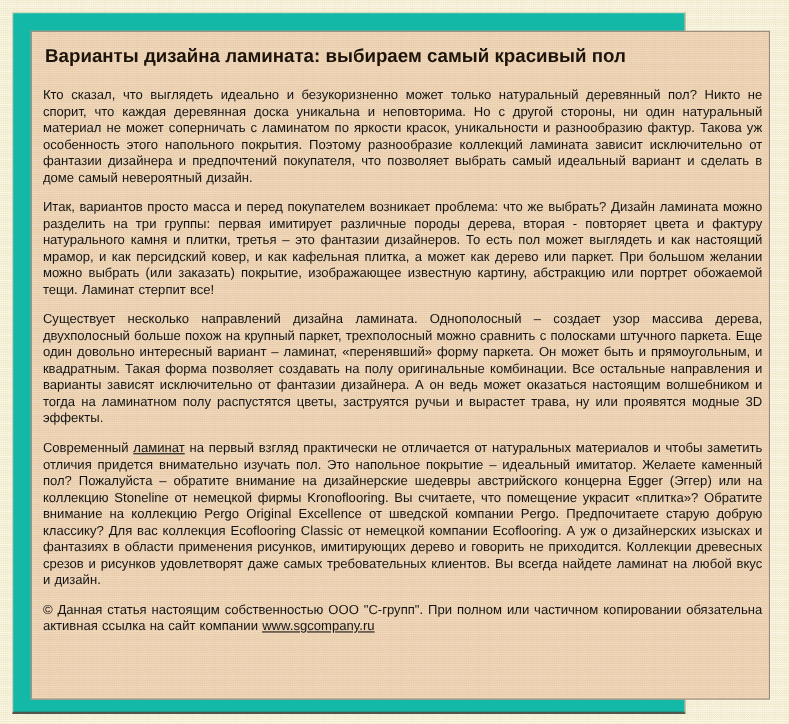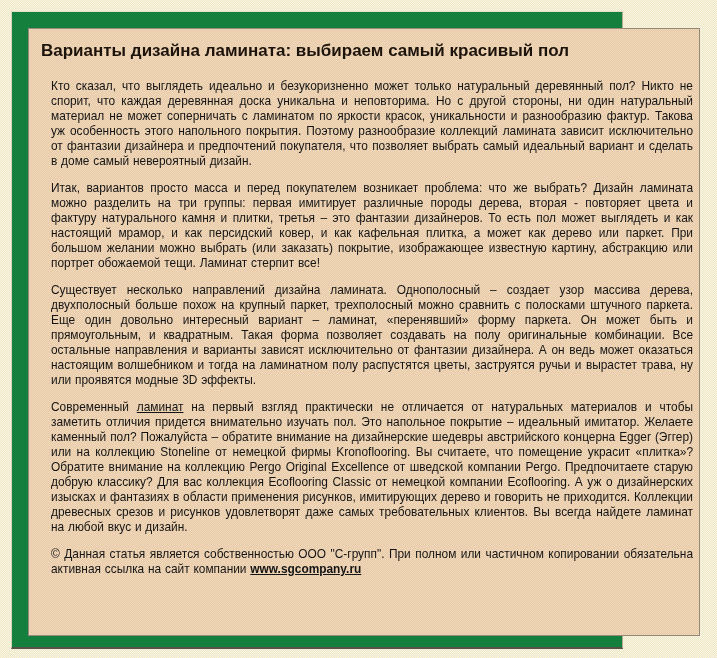"Варианты дизайна ламината: выбираем" .content-page { background: #15803d -> #14b8a6 }
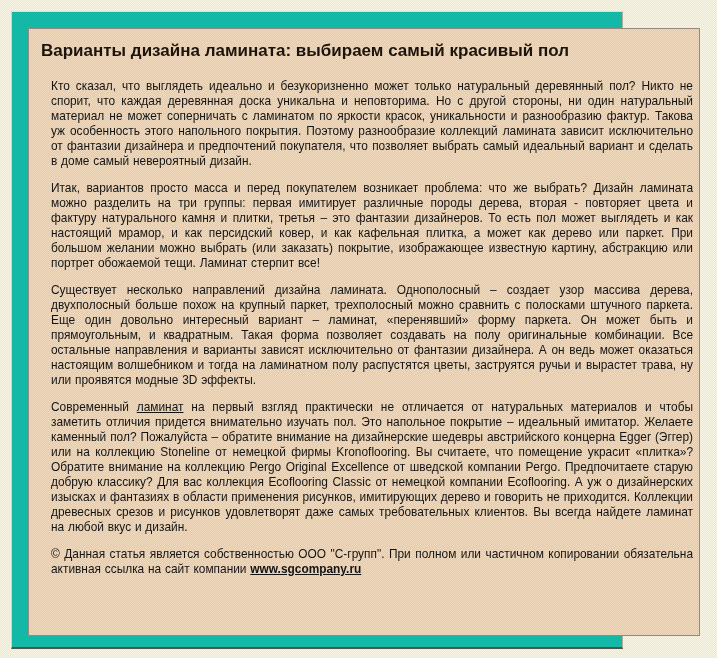"Кто сказал, что выглядеть идеально" .article-body p { margin: 12px 0 0 16px -> 12px 0 0 4px }
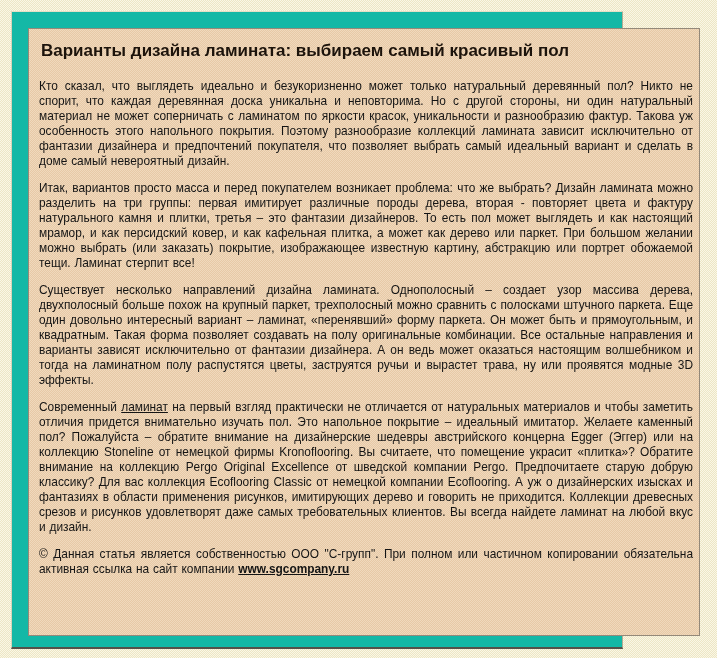"© Данная статья является собственностью" span { text: является -> настоящим }
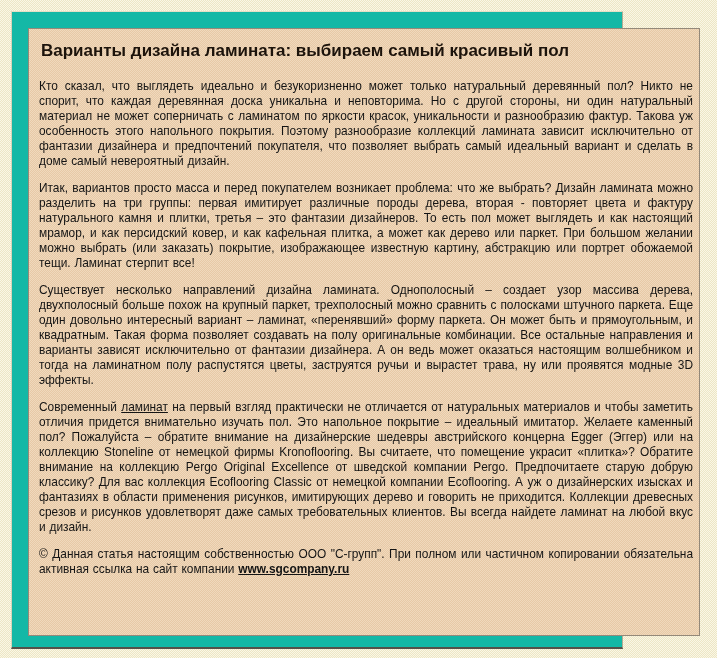"www.sgcompany.ru" .article-body a { font-weight: bold -> none }
